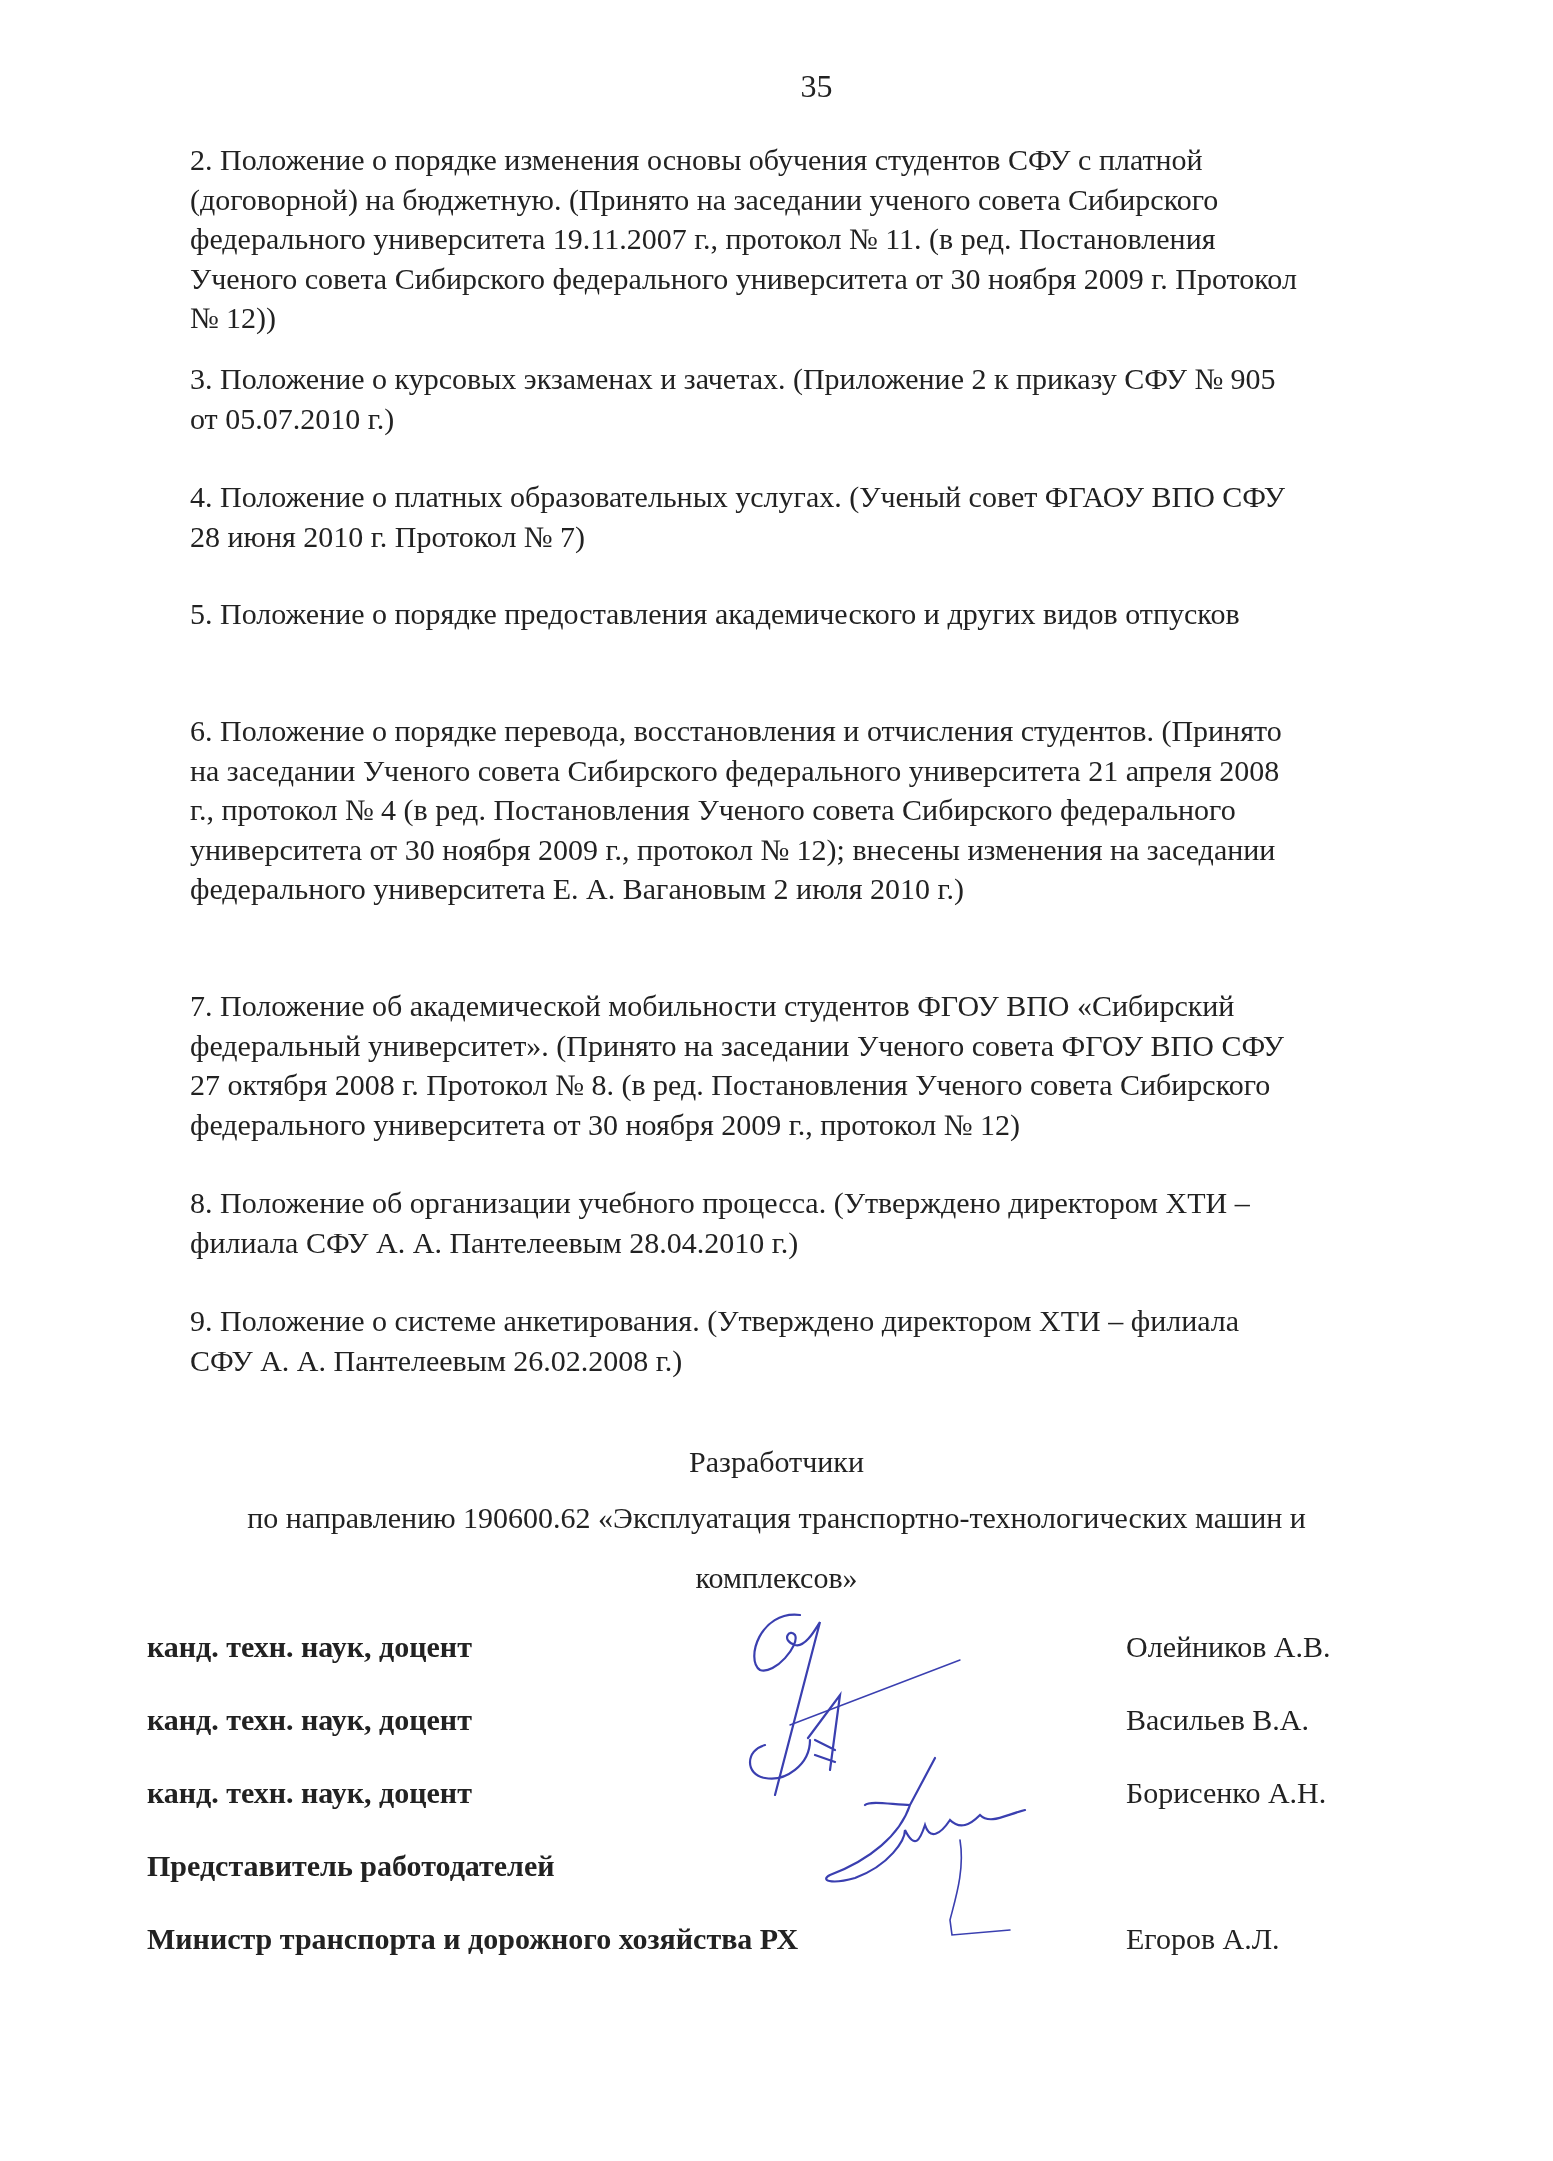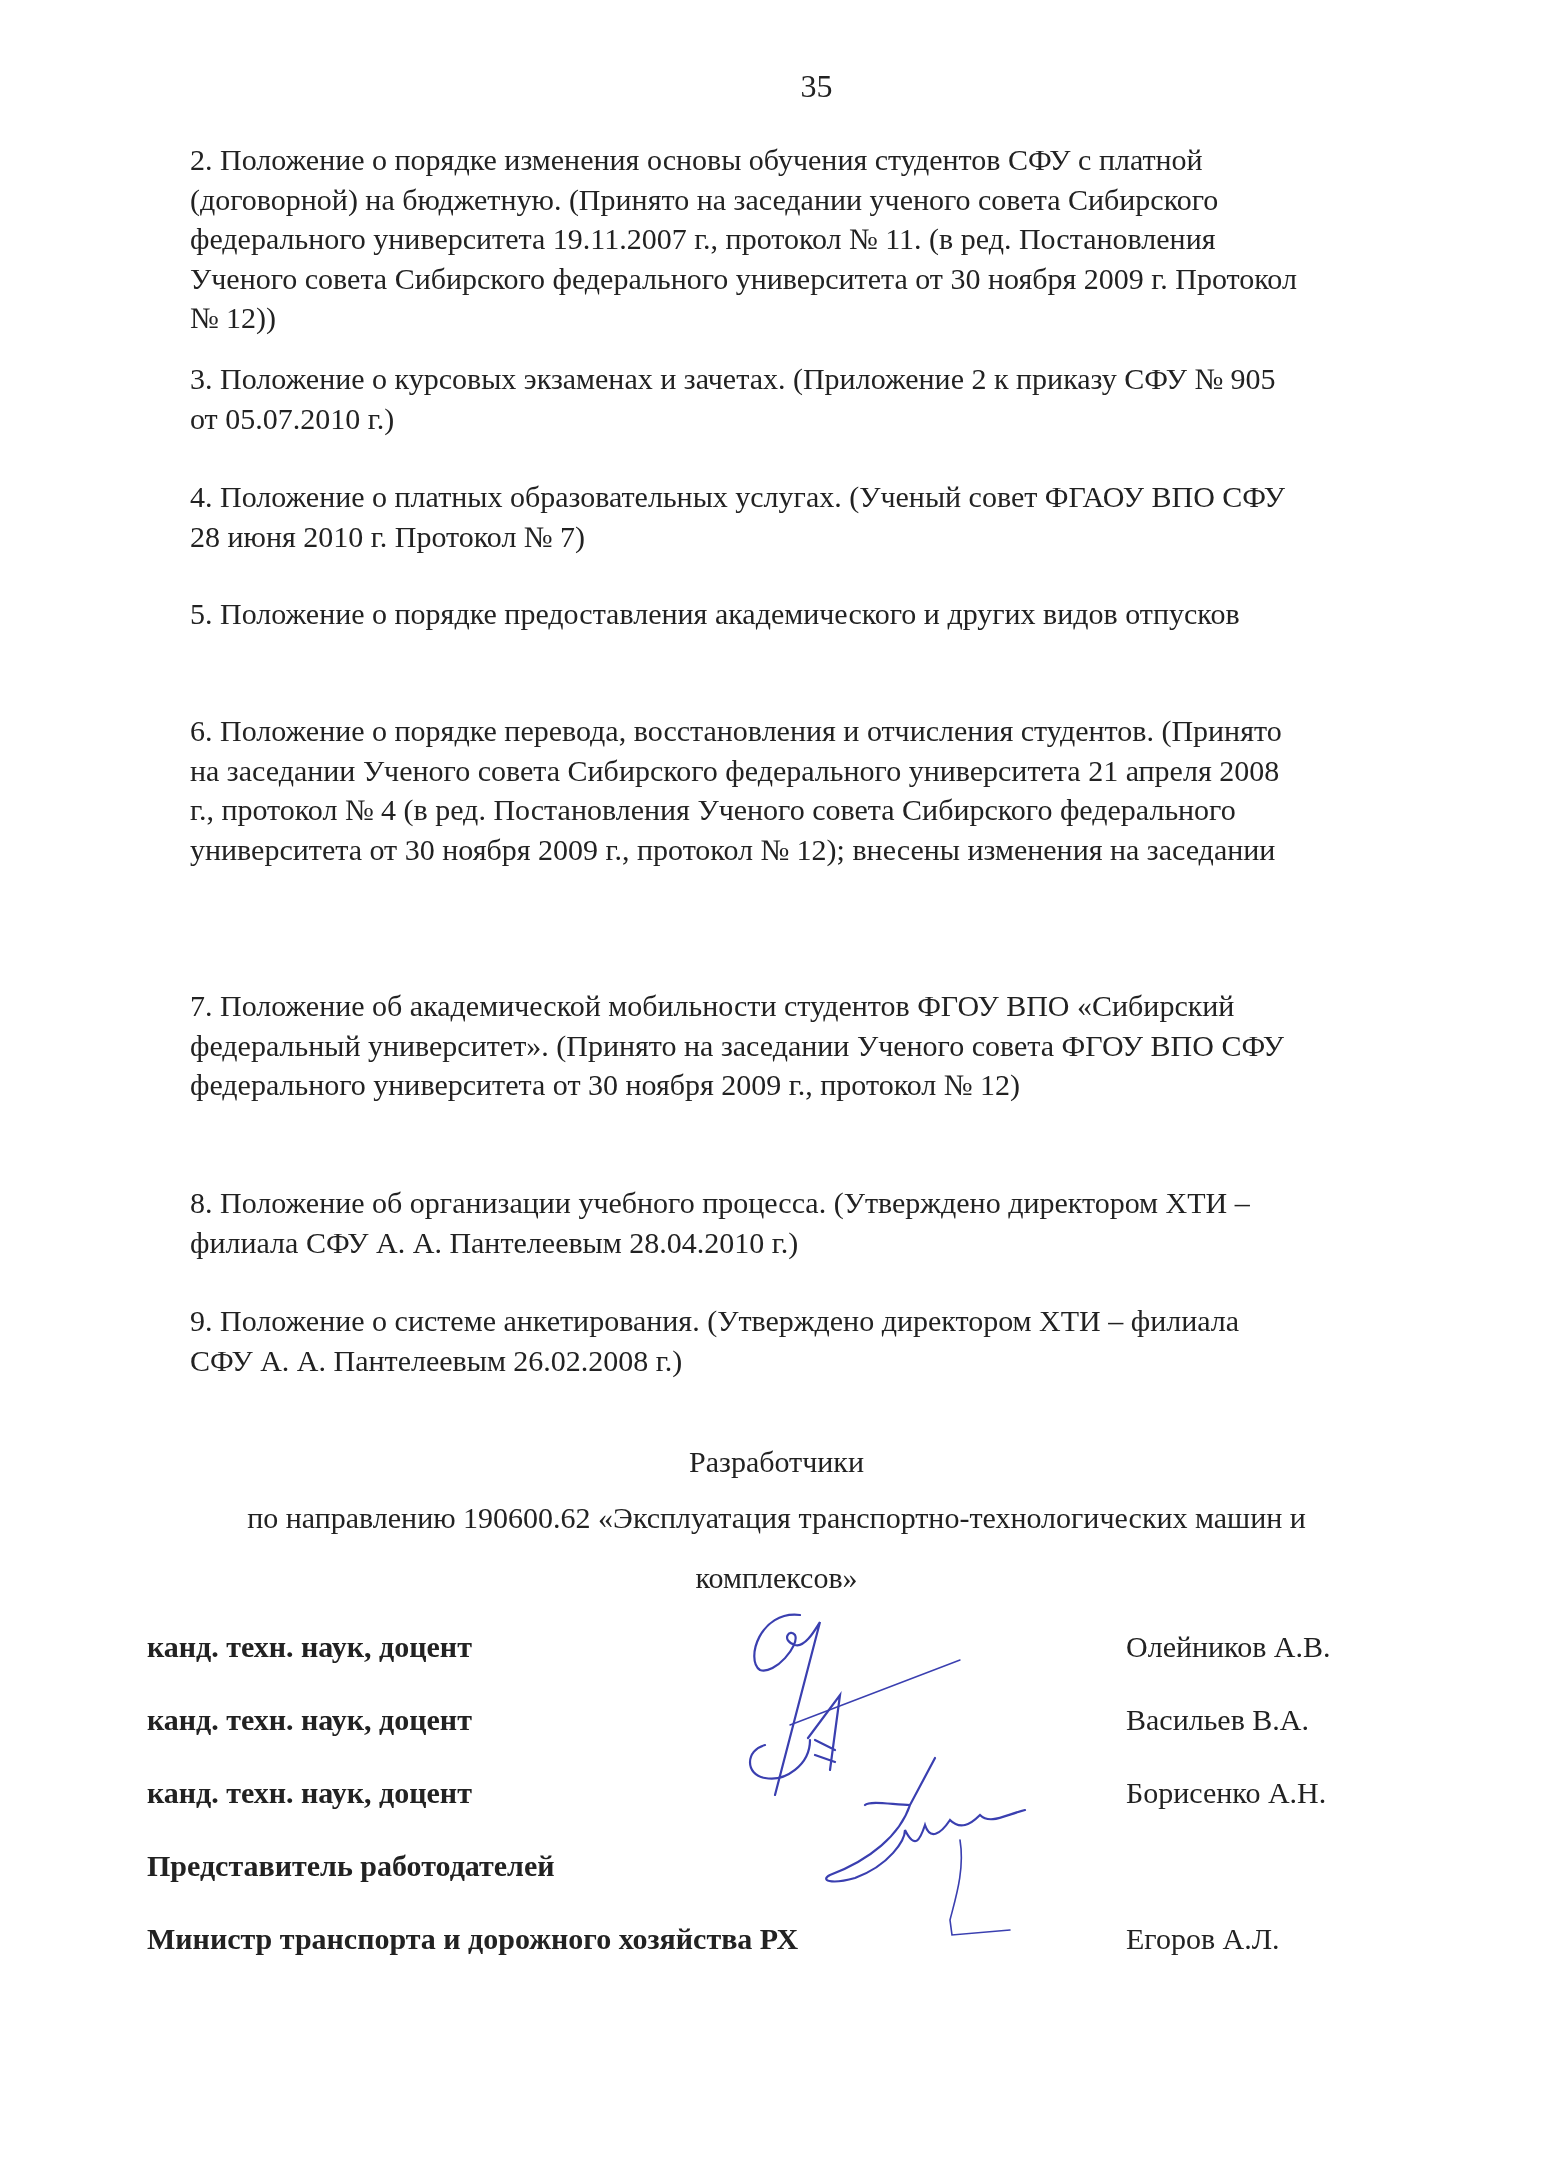"федерального университета Е. А." span.line { html: none -> <span>федерального университета Е. А. Вагановым 2 июля 2010 г.)</span> }
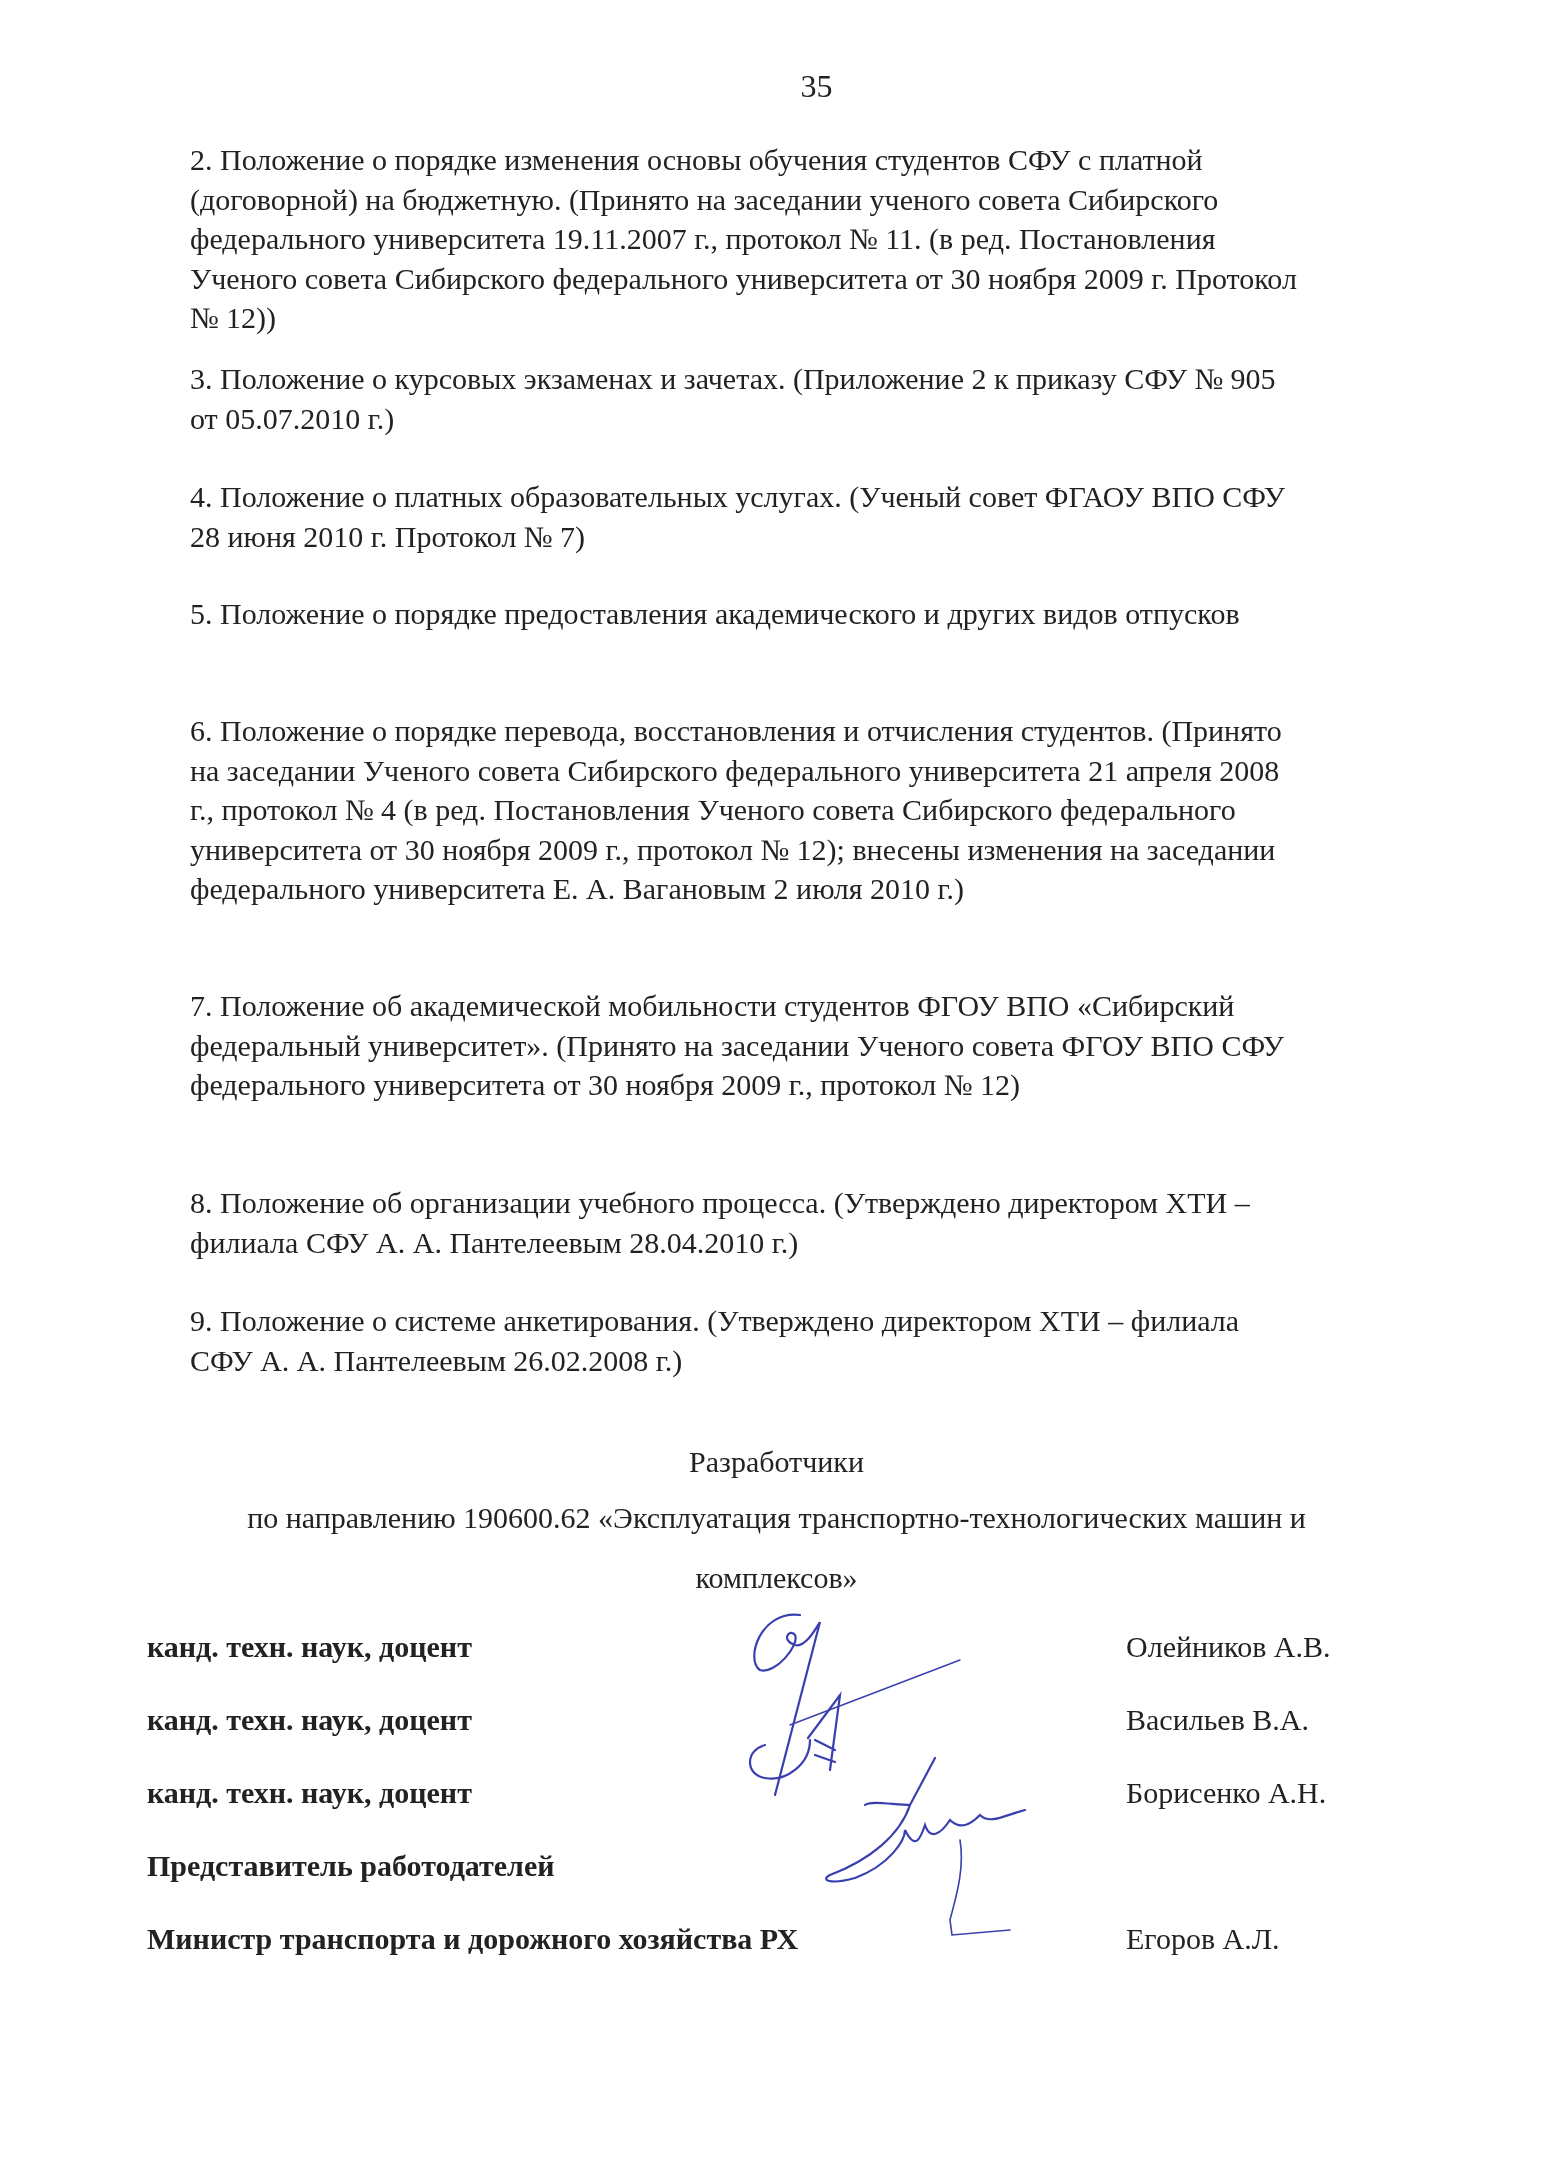"27 октября 2008 г. Протокол" span.line { html: none -> <span>27 октября 2008 г. Протокол № 8. (в ред. Постановления Ученого совета Сибирского</span> }
